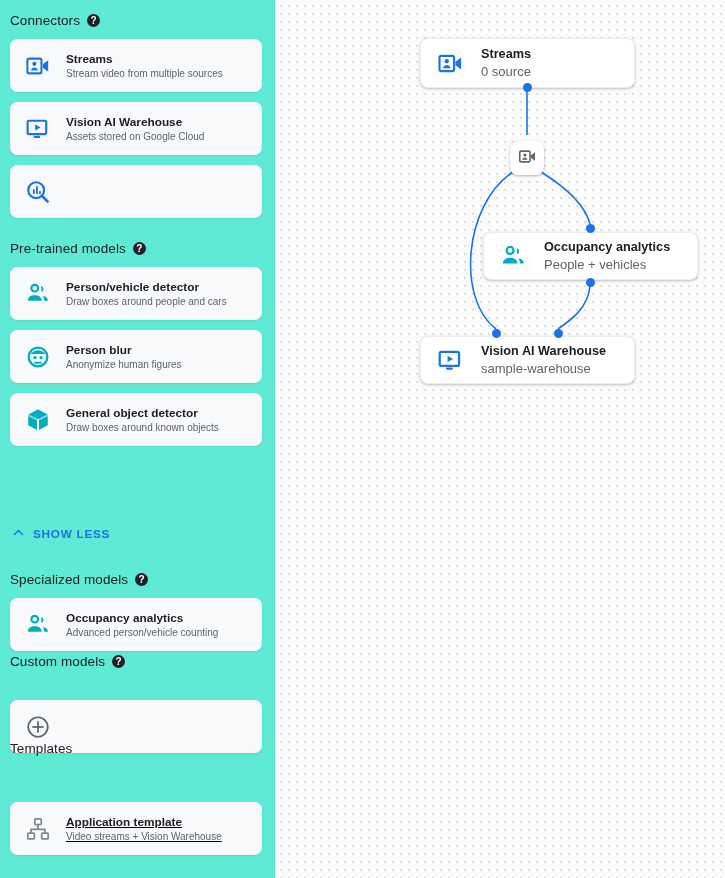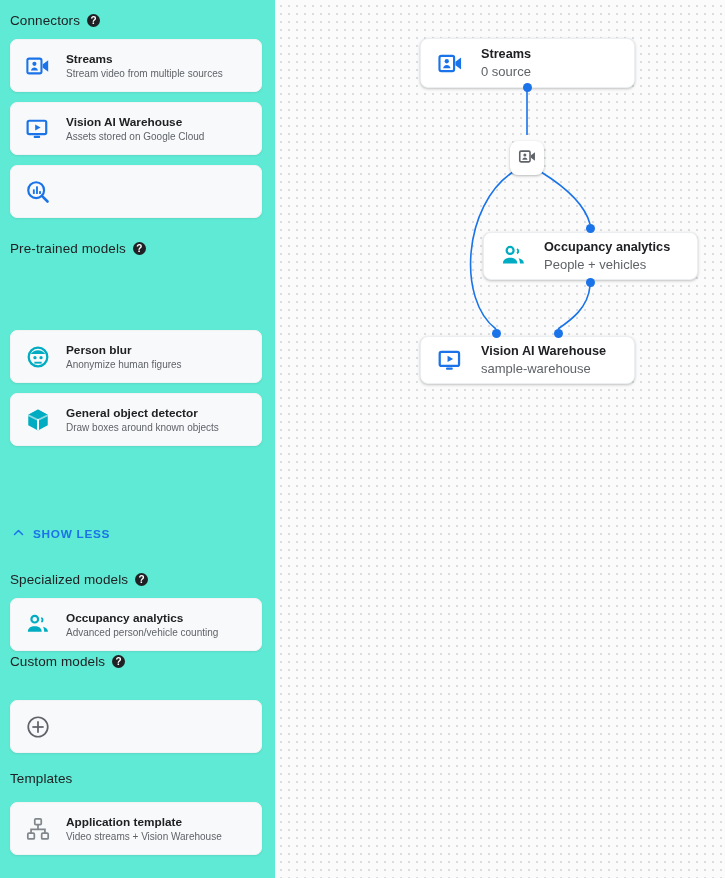"Person/vehicle detector" div.card { html: none -> <div> <span> <svg> <circle></circle> <path></path> <path></path> <path></path> </svg> </span> <span> <span>Person/vehicle detector</span> <span>Draw boxes around people and cars</span> </span> </div> }
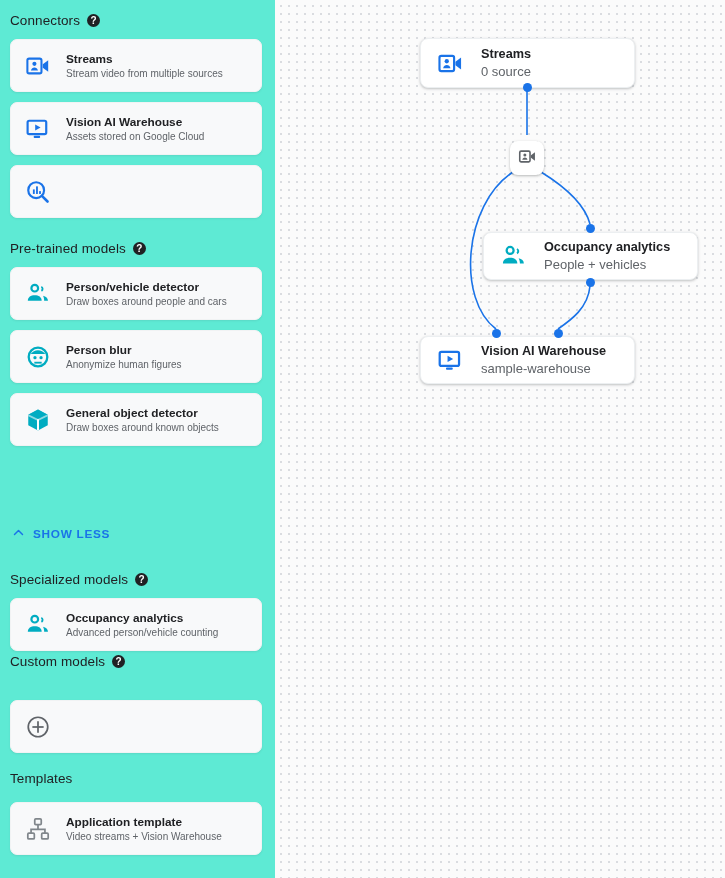"Templates" div.section-header { top: 771px -> 741px }
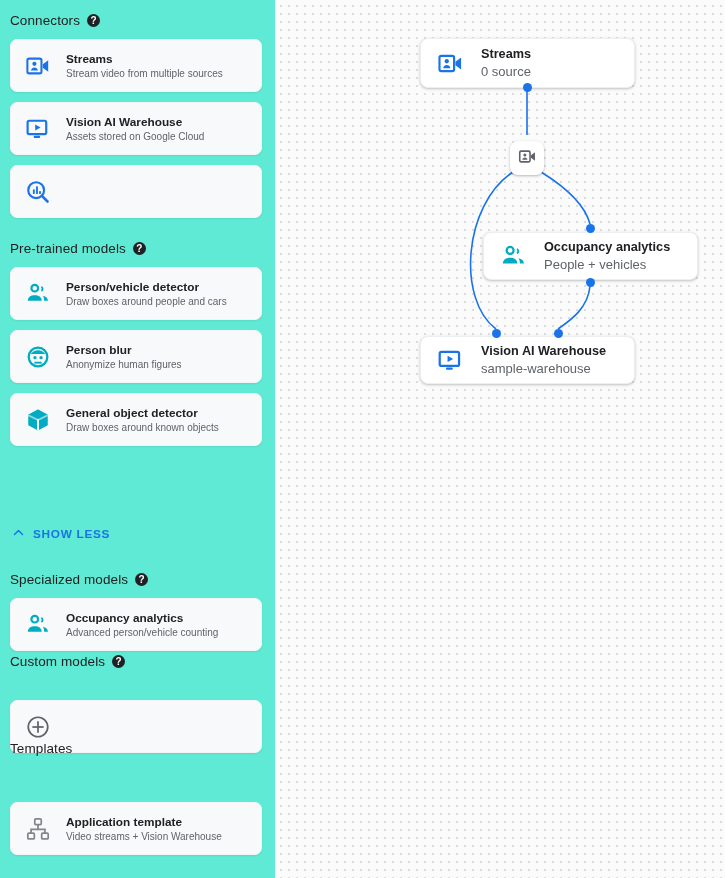"Application template" div.card { text-decoration: none -> underline }
